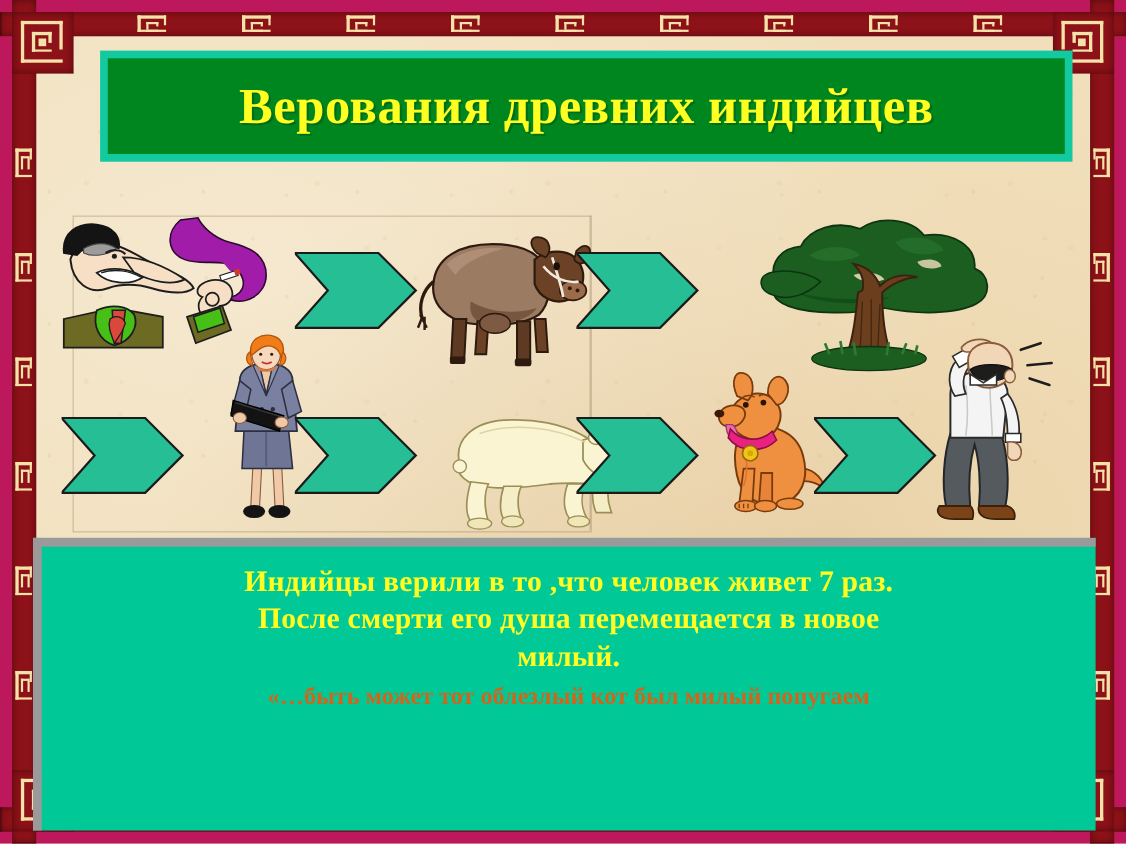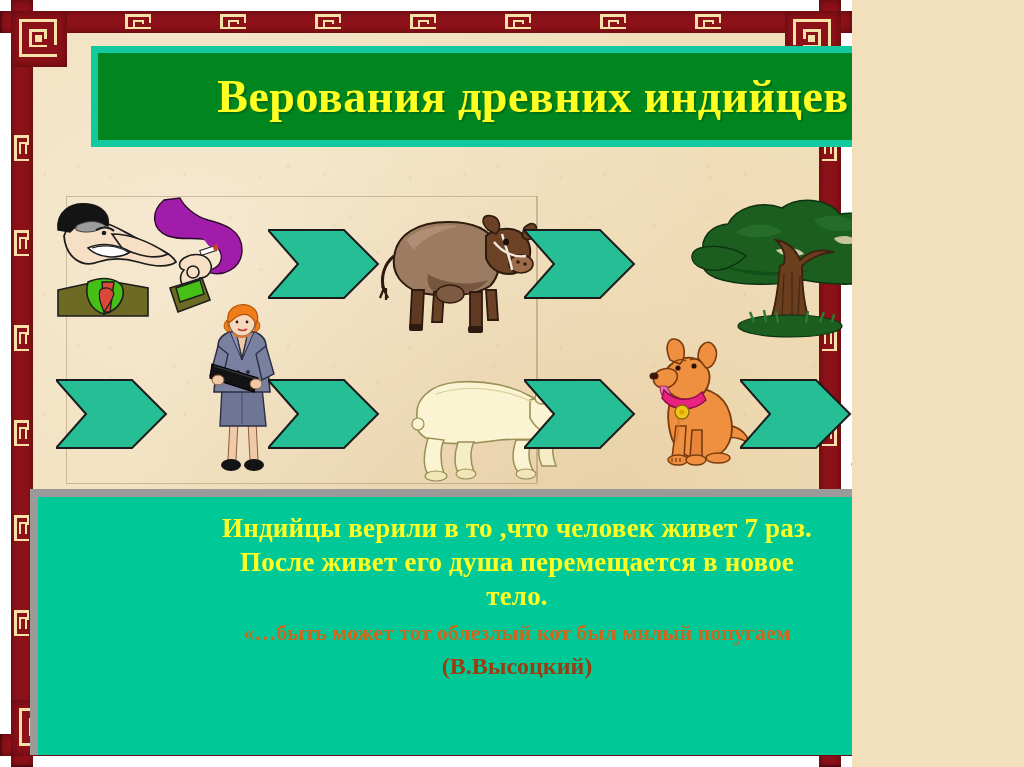"Верования древних индийцев" .slide { background: #ffffff -> #be185d; width: 852px -> 1024px }
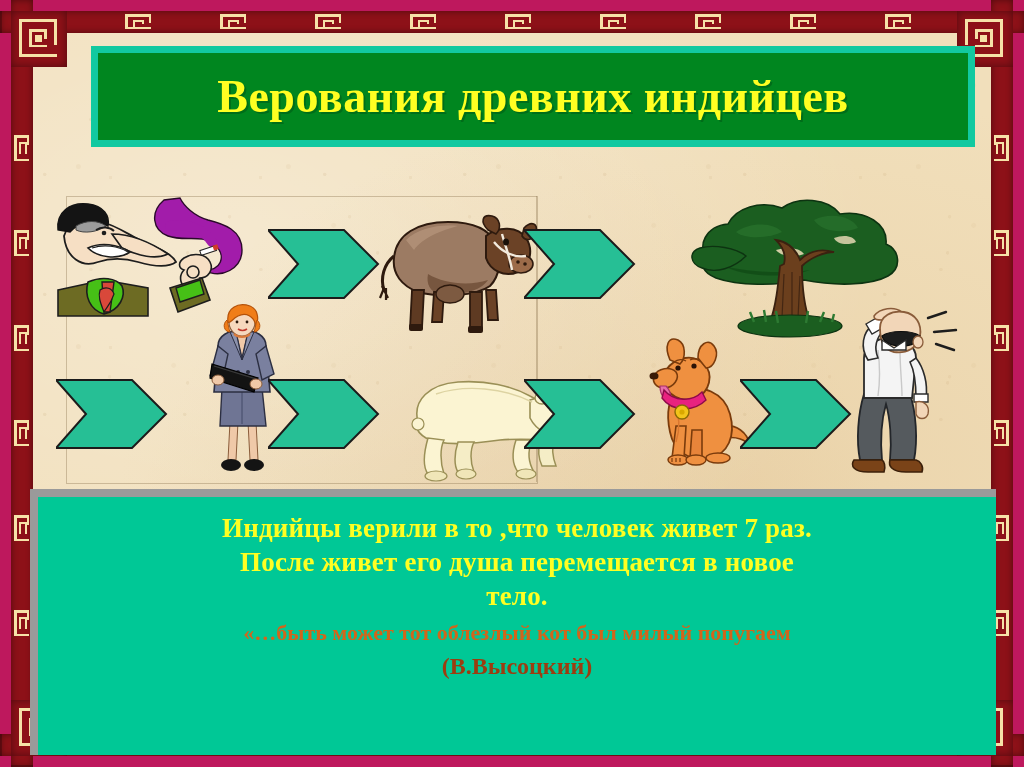"После живет его душа перемещается" div.line-y { text: живет -> смерти }
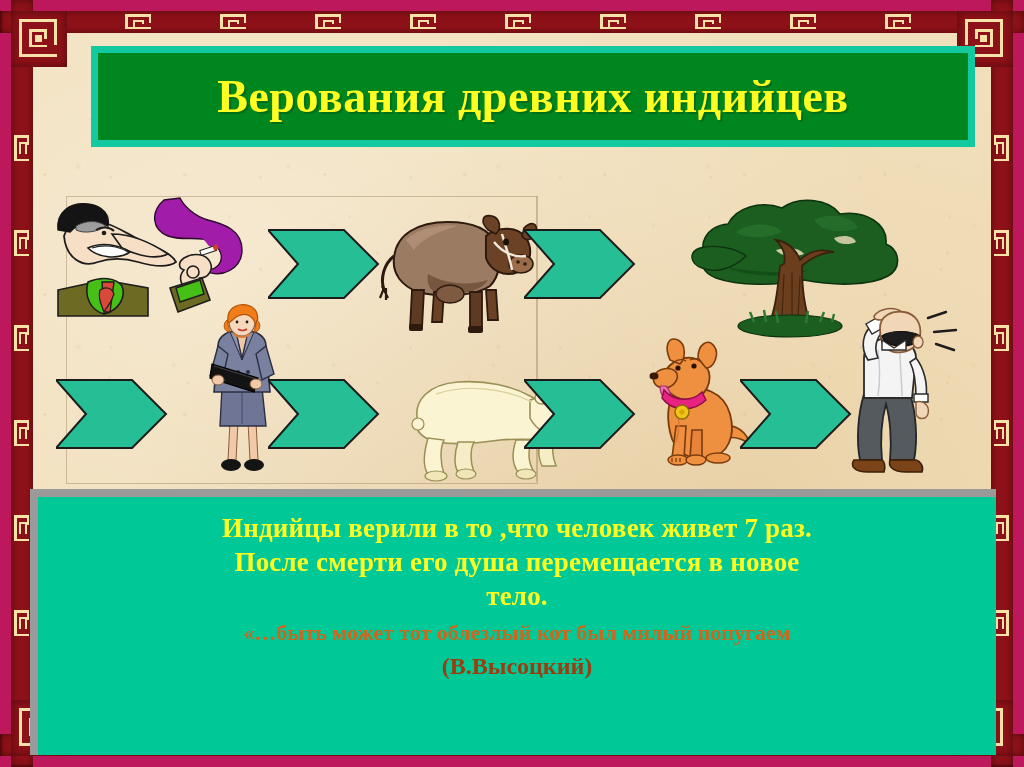"тело." div.line-y { text: тело -> милый }
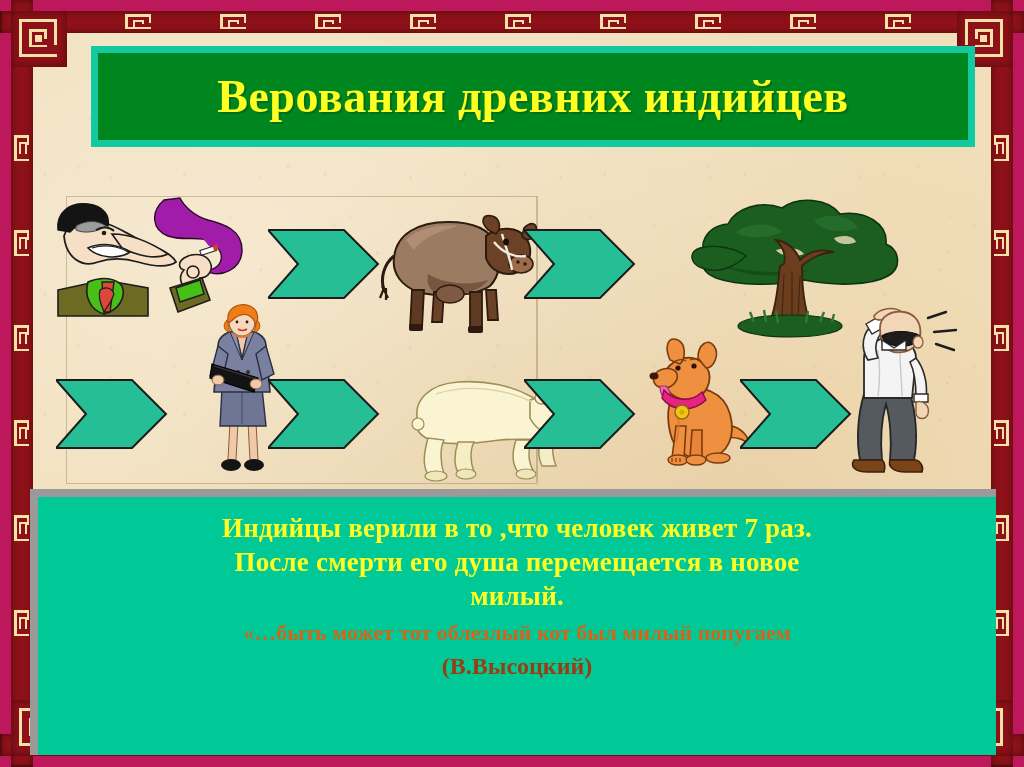"(В.Высоцкий)" div.line-a { html: <div>(В.Высоцкий)</div> -> none }
